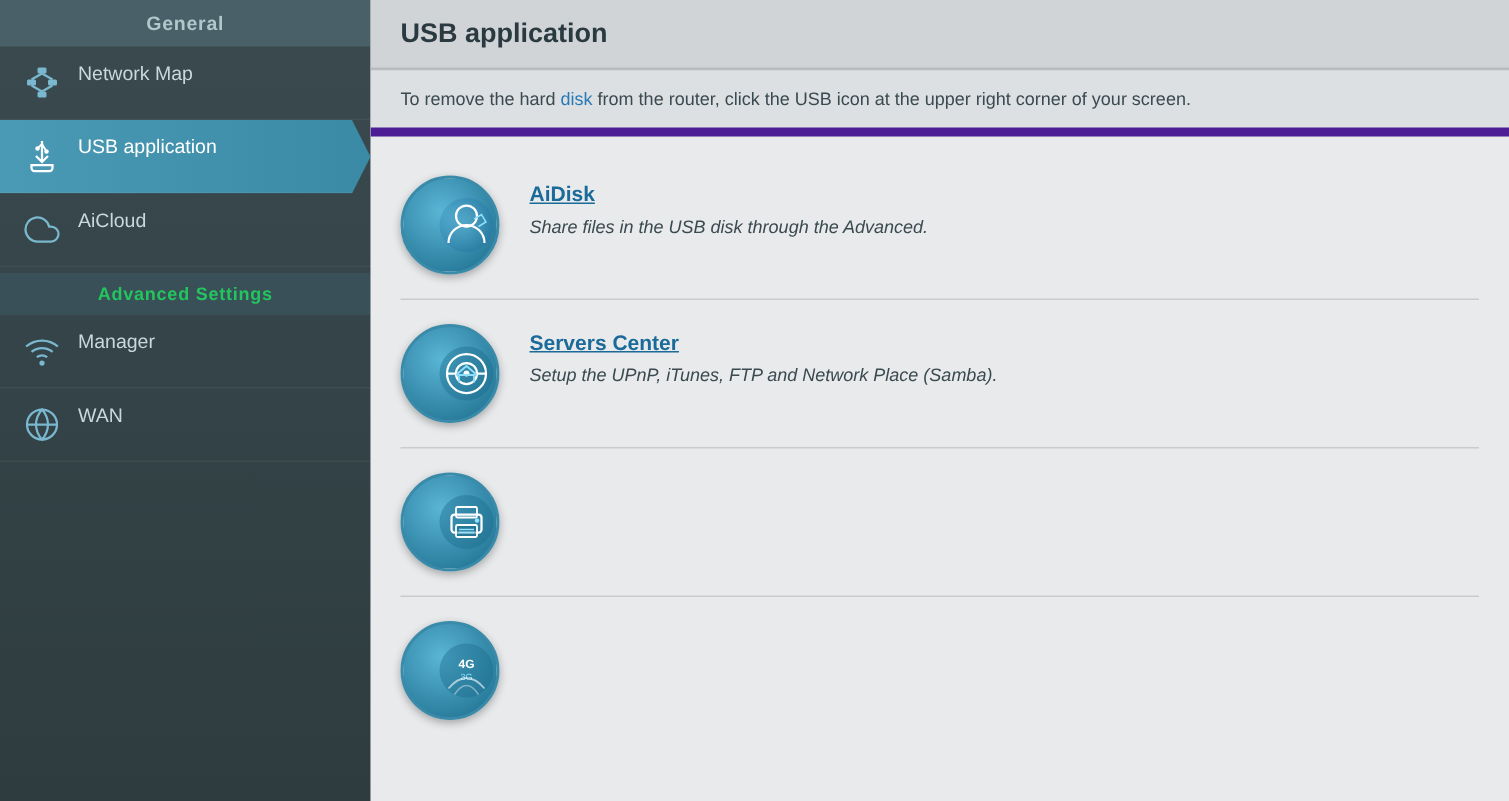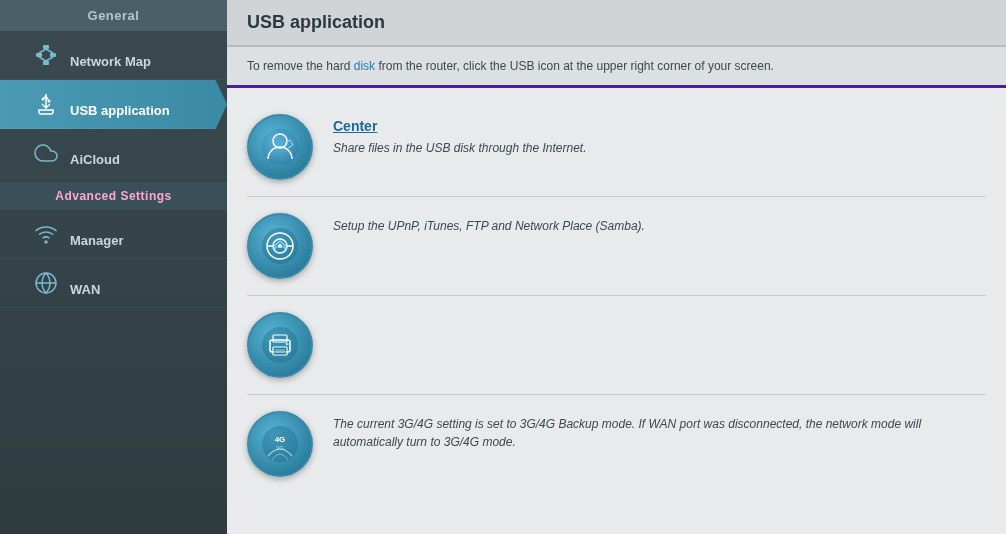"General" .sidebar { width: 227px -> 247px }
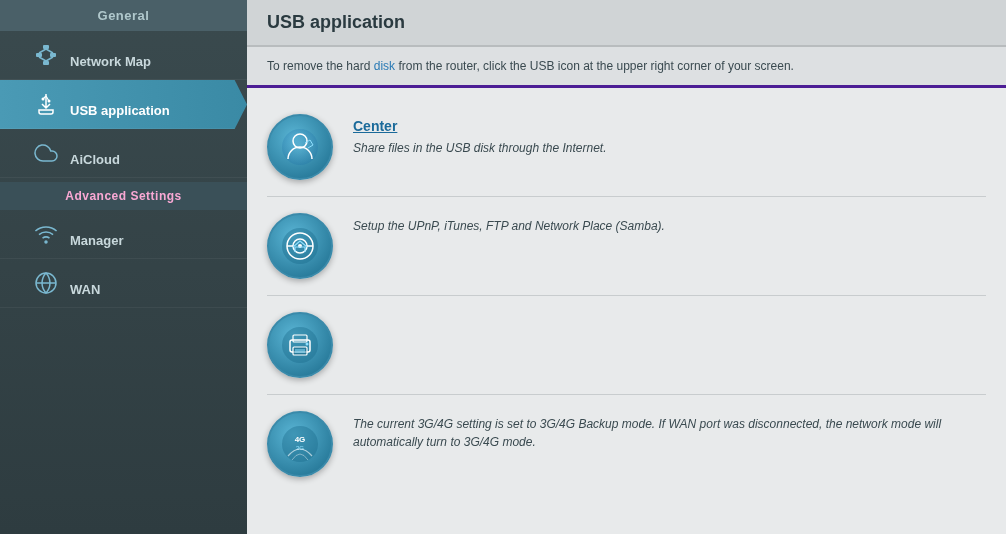"Network Map" .sidebar-item { align-items: flex-end -> flex-start; font-weight: bold -> none; padding: 10px 32px -> 10px 14px }
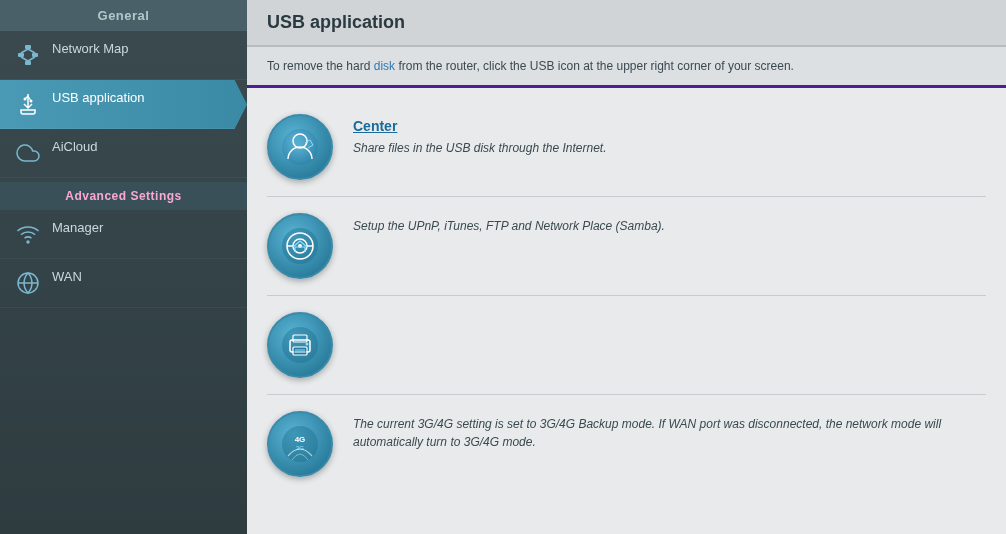"To remove the hard disk" .instruction-text { border-bottom: 3px solid #4c1d95 -> 6px solid #4c1d95 }
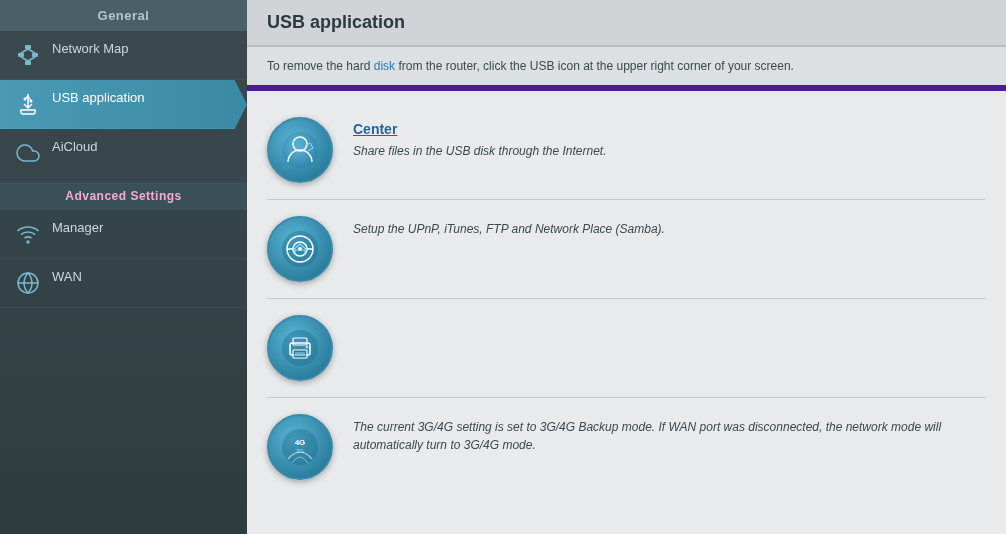"Center" div.app-name { text: Center -> AiDisk }
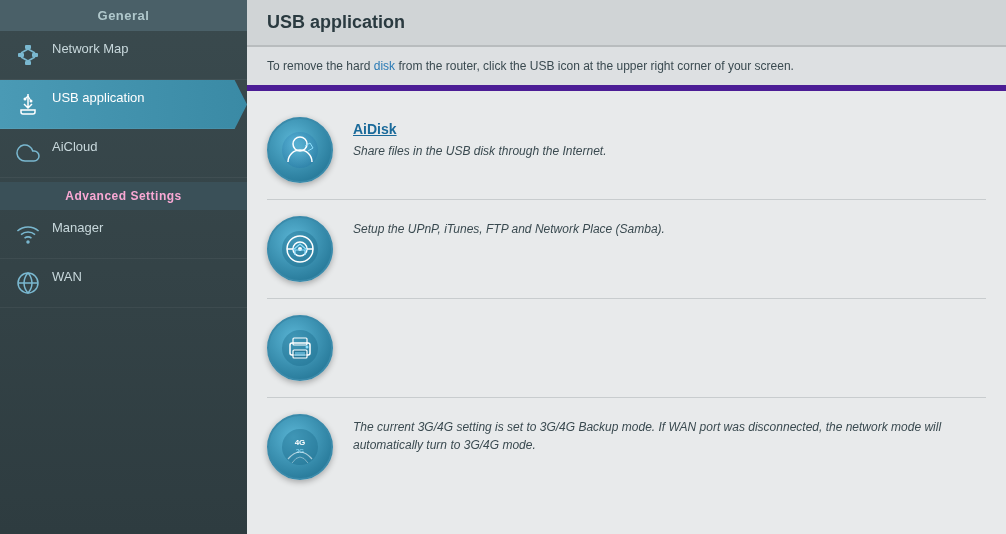"Share files in the USB" div.app-description { text: Internet -> Advanced }
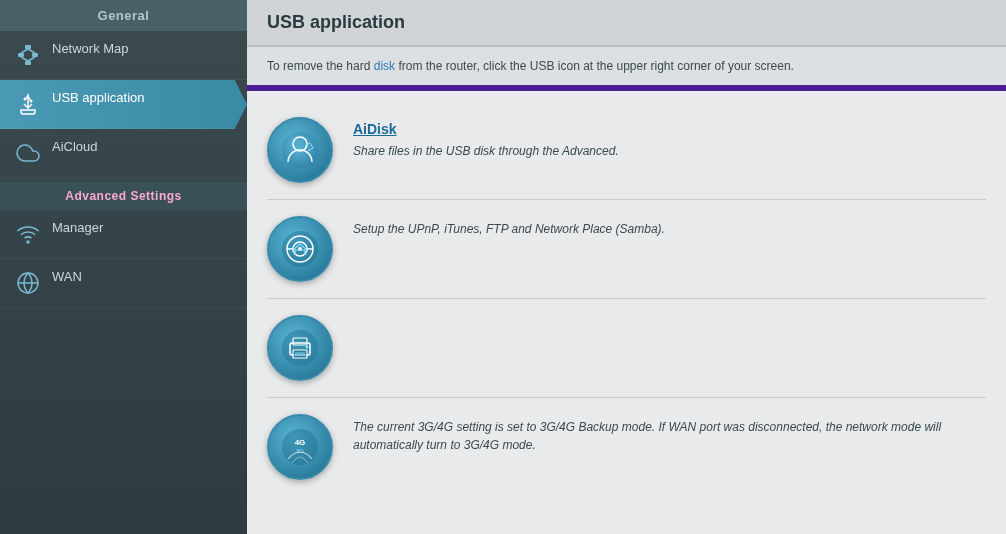"Advanced Settings" .sidebar-advanced-label { color: #f9a8d4 -> #22c55e }
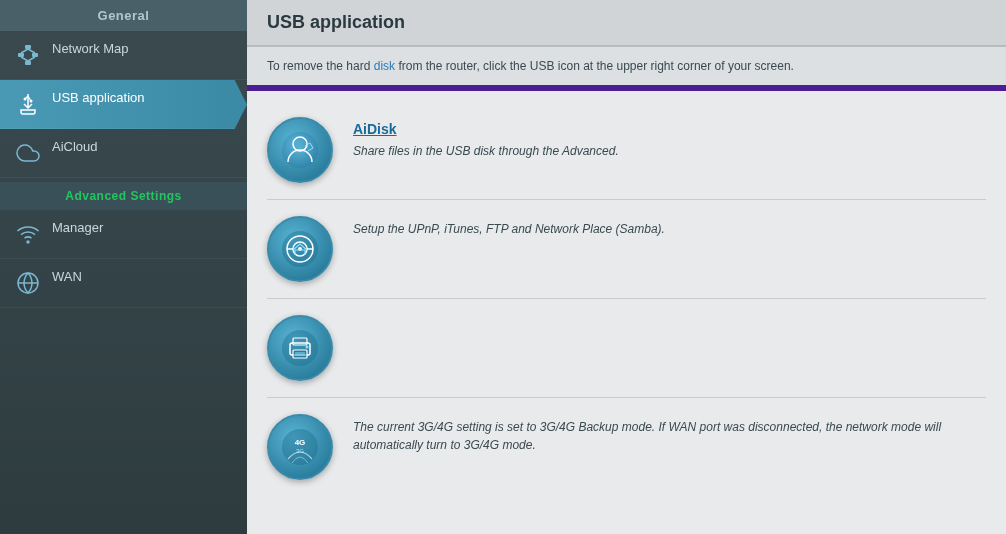"Servers Center" div.app-name { html: none -> <div>Servers Center</div> }
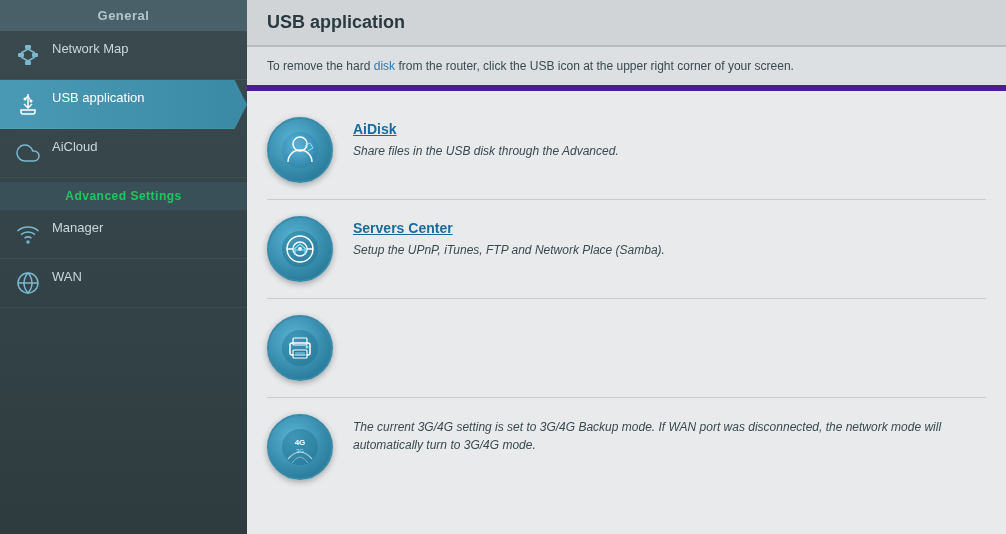"The current 3G/4G setting is" div.app-description { html: <div>The current 3G/4G setting is set to 3G/4G Backup mode. If WAN port was disconnected, the network mode will automatically turn to 3G/4G mode.</div> -> none }
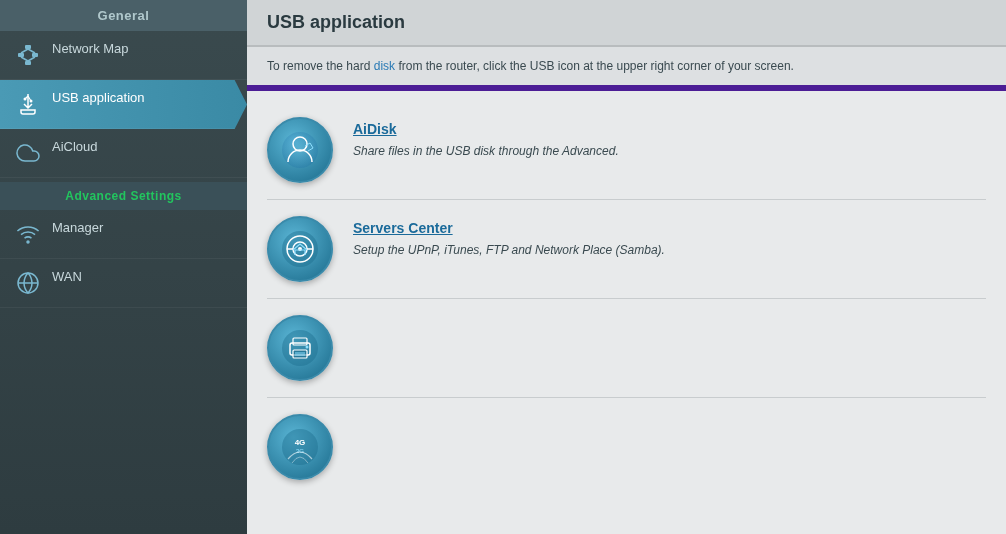"4G" .app-icon-circle { justify-content: center -> flex-end }
